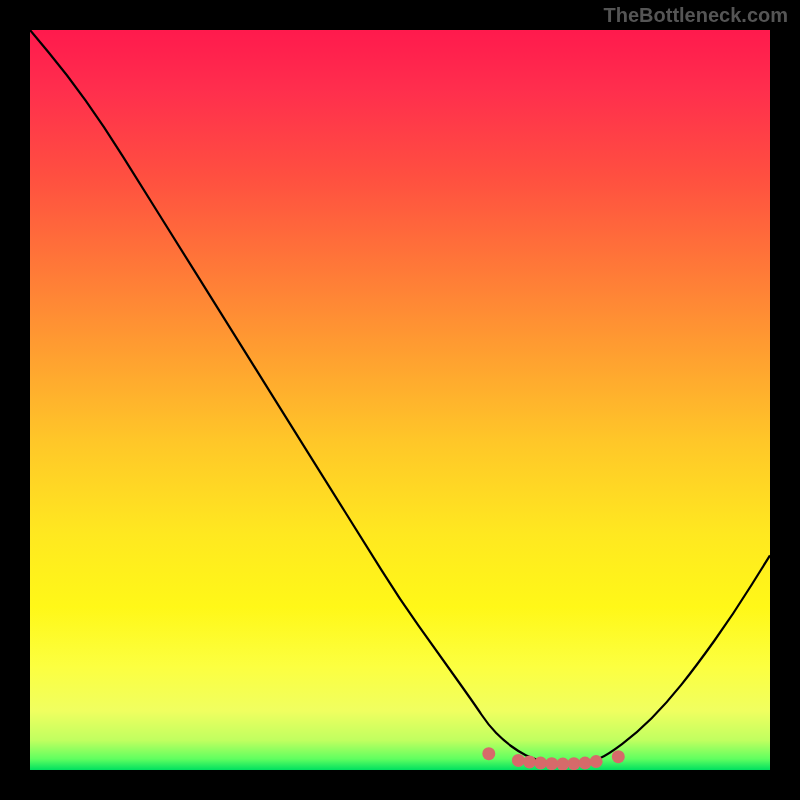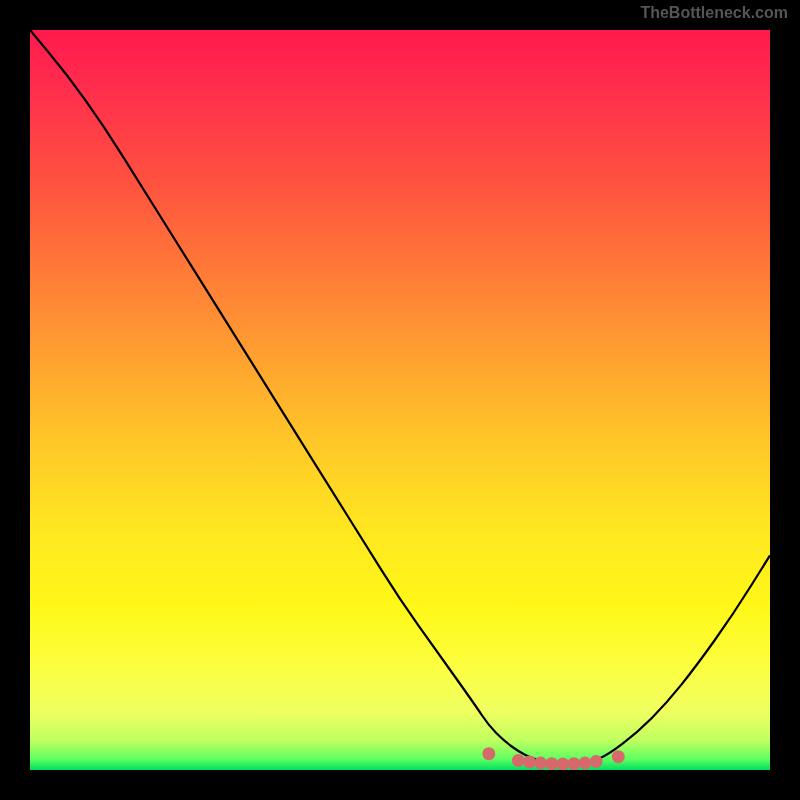"TheBottleneck.com" .watermark { font-size: 16px -> 20px }
